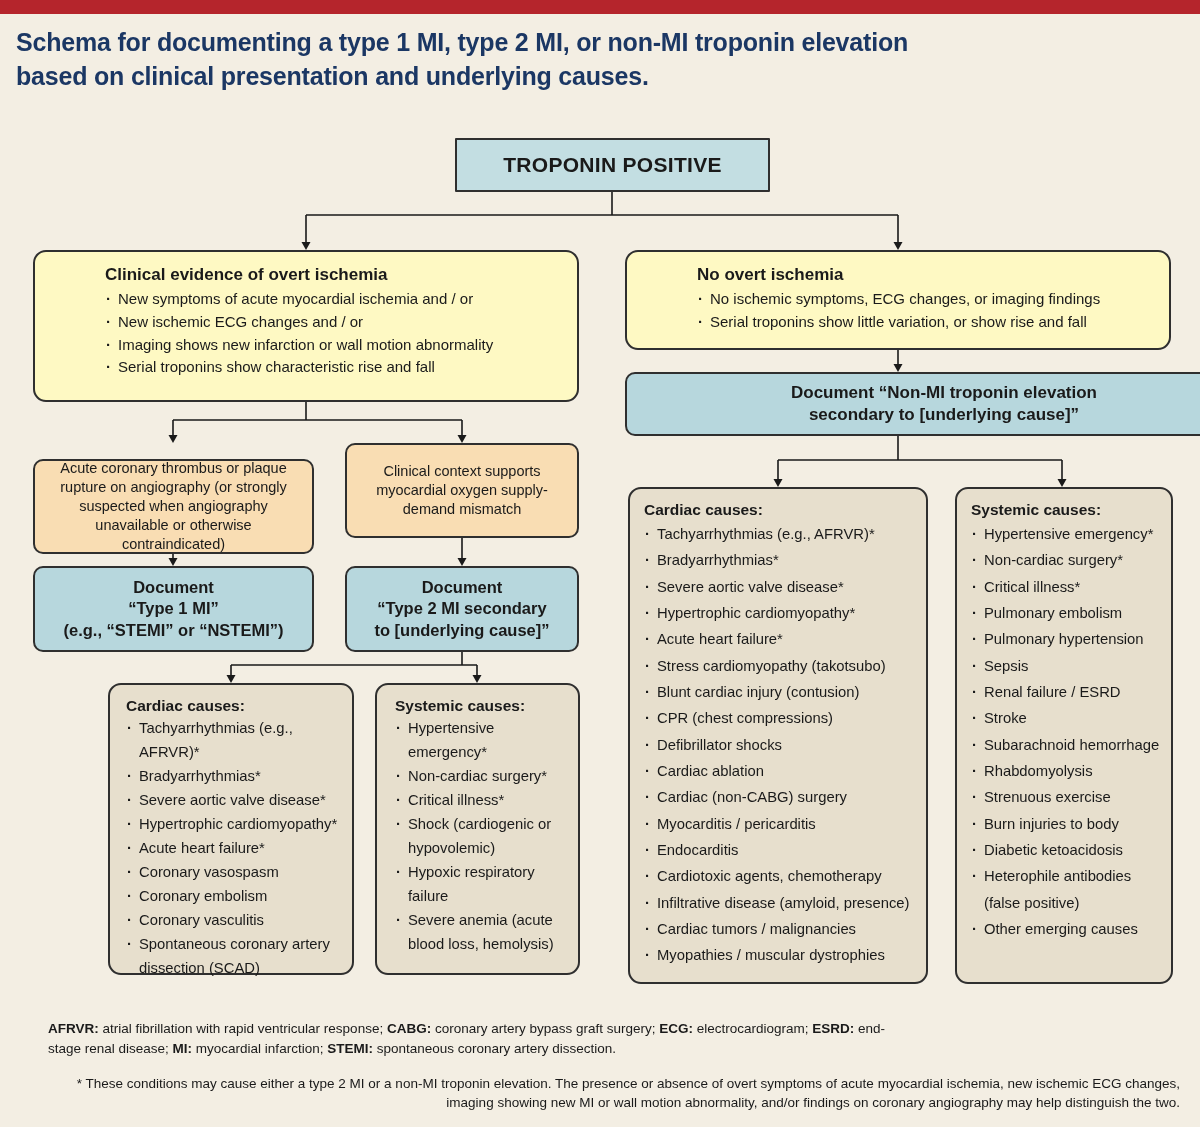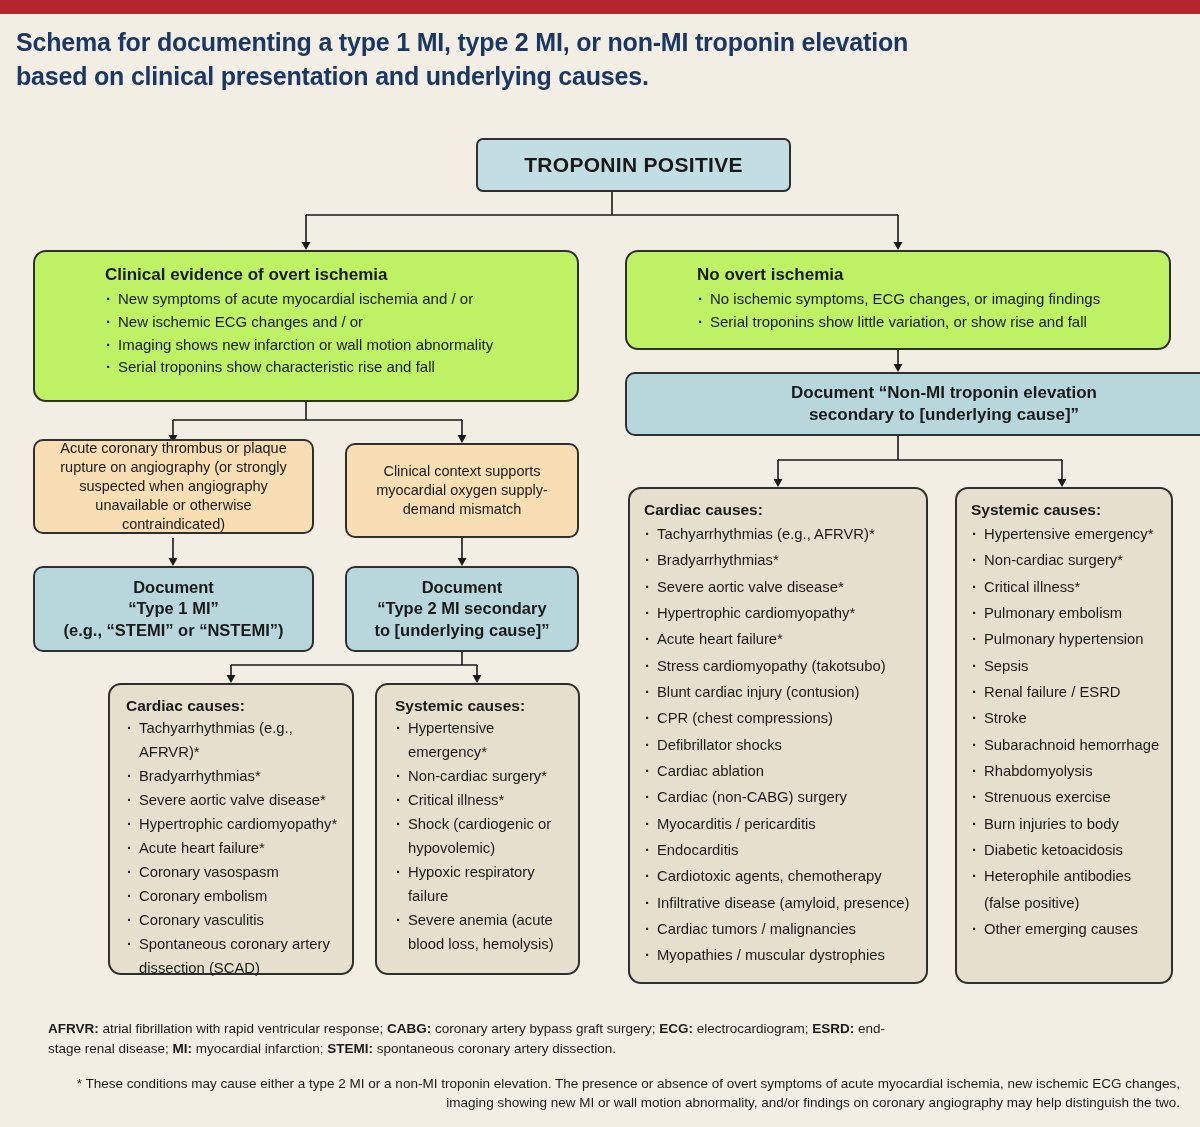"TROPONIN POSITIVE" .root-box { border-radius: 7px -> 1px; left: 476px -> 455px }
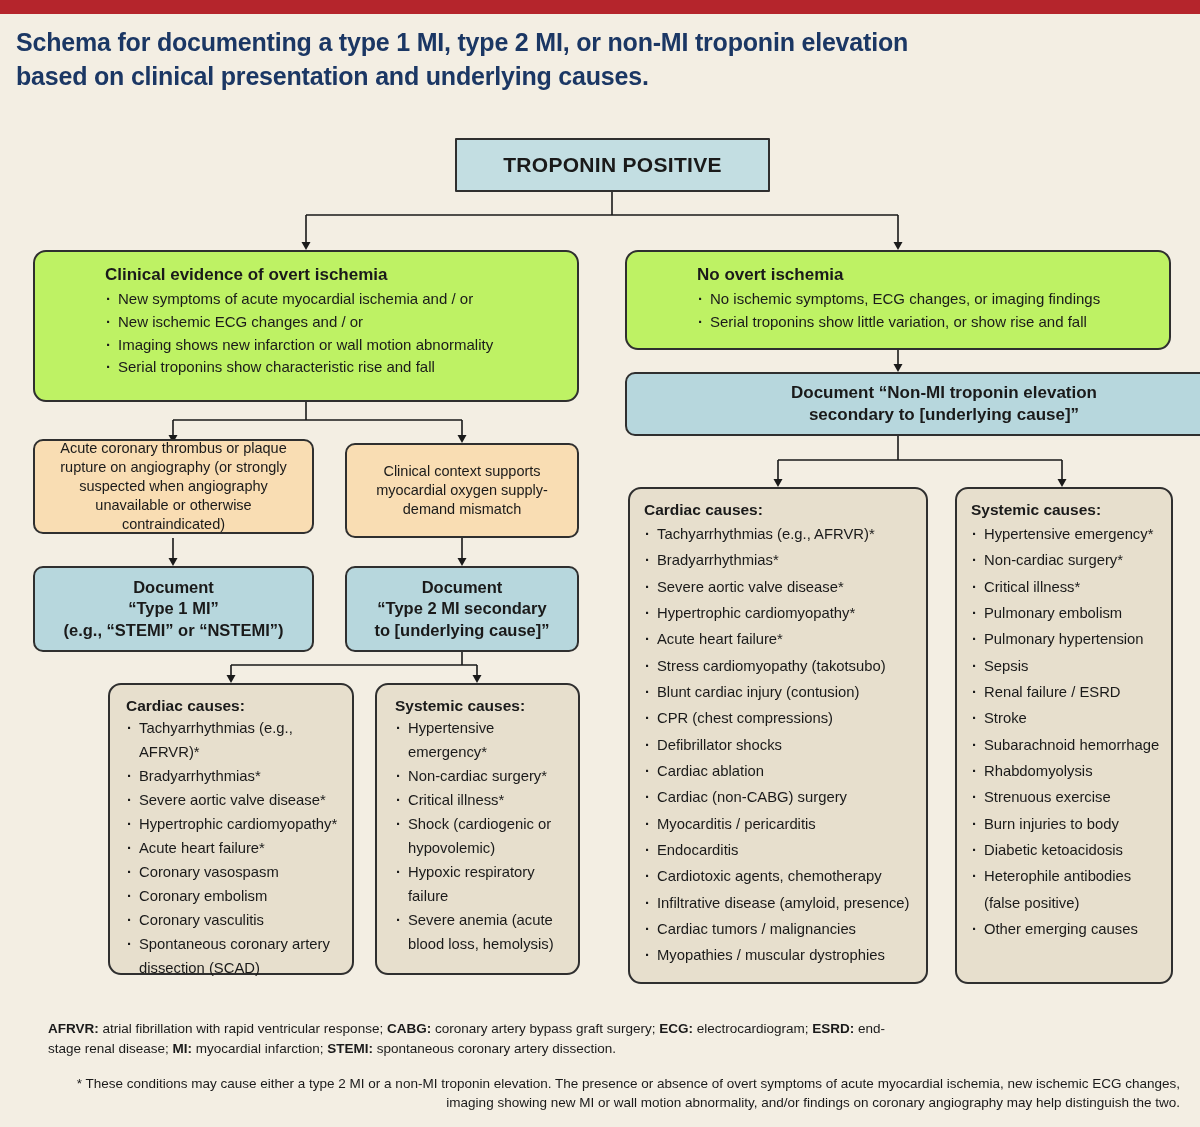"Clinical evidence of overt ischemia" .pink { background: #bef264 -> #fef9c3 }
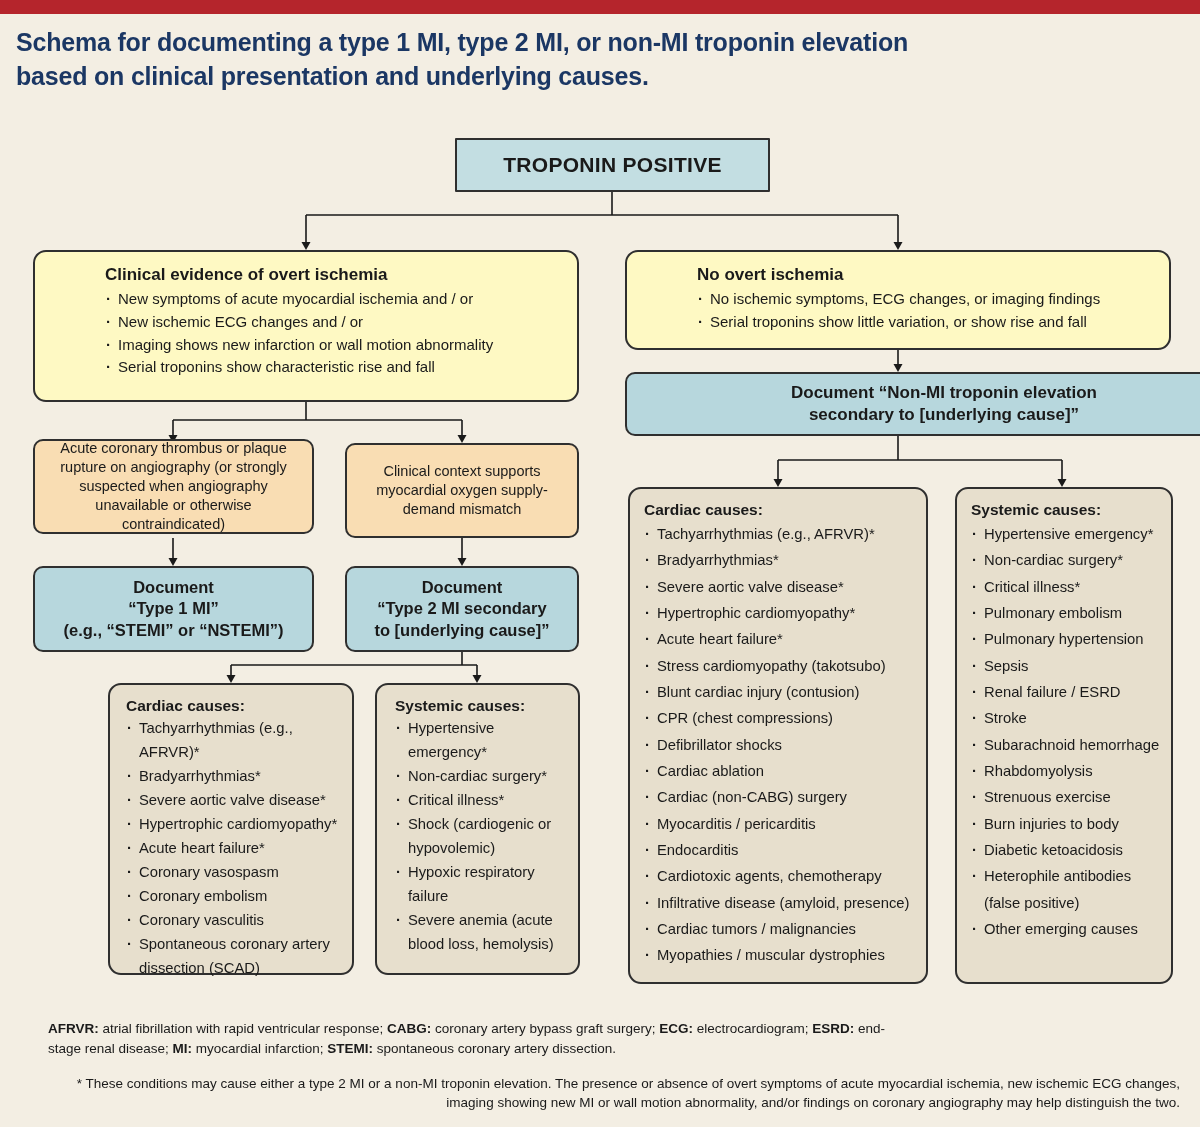"Acute coronary thrombus or plaque" .orange-a { top: 439px -> 459px }
